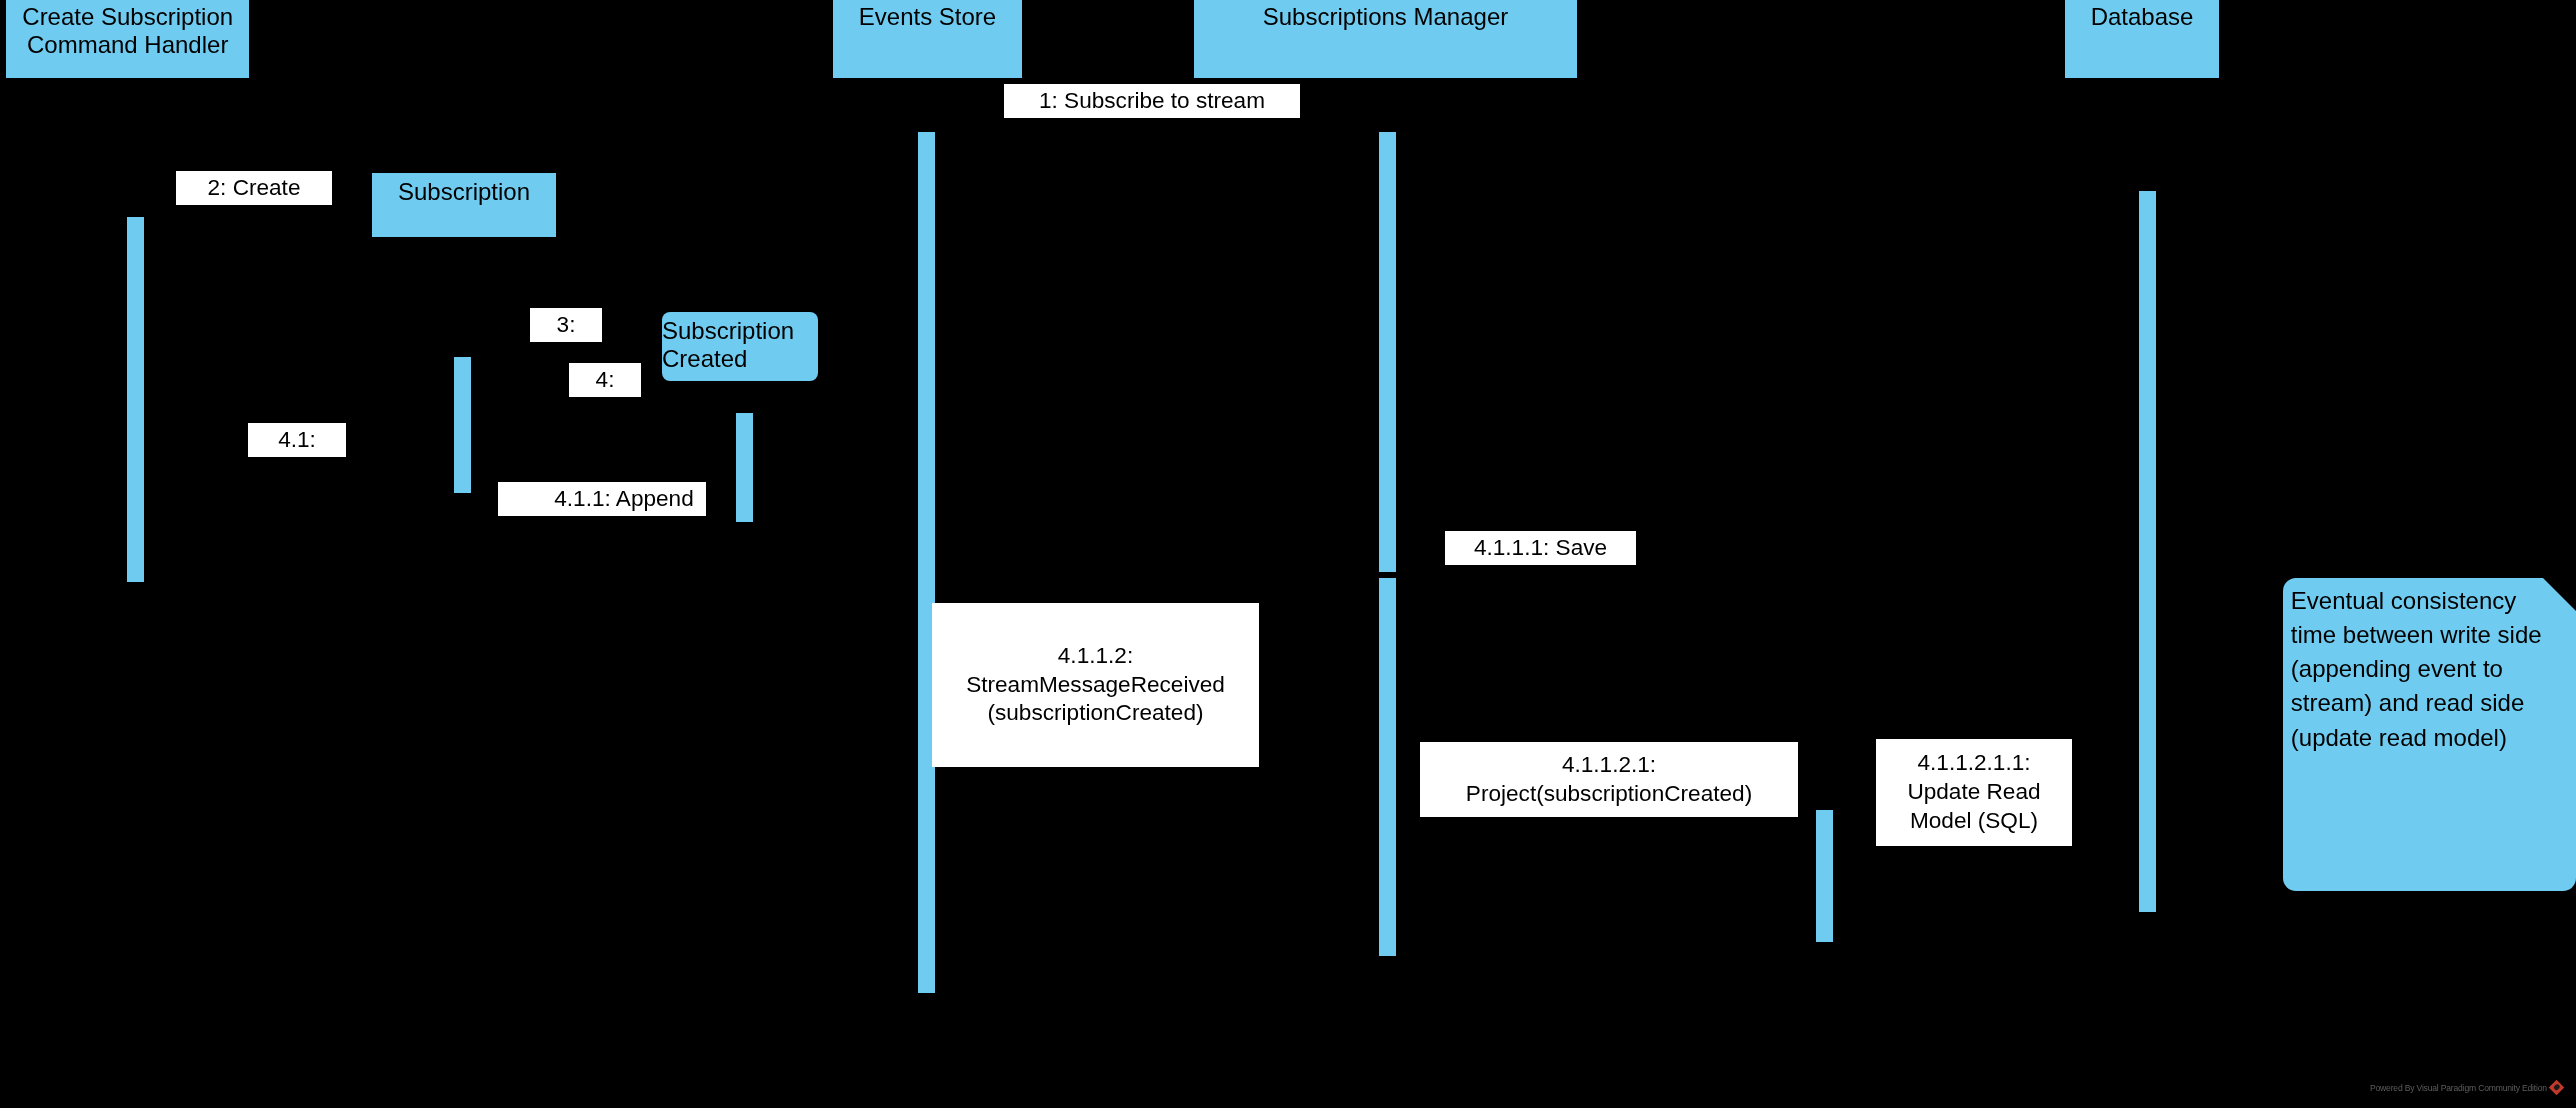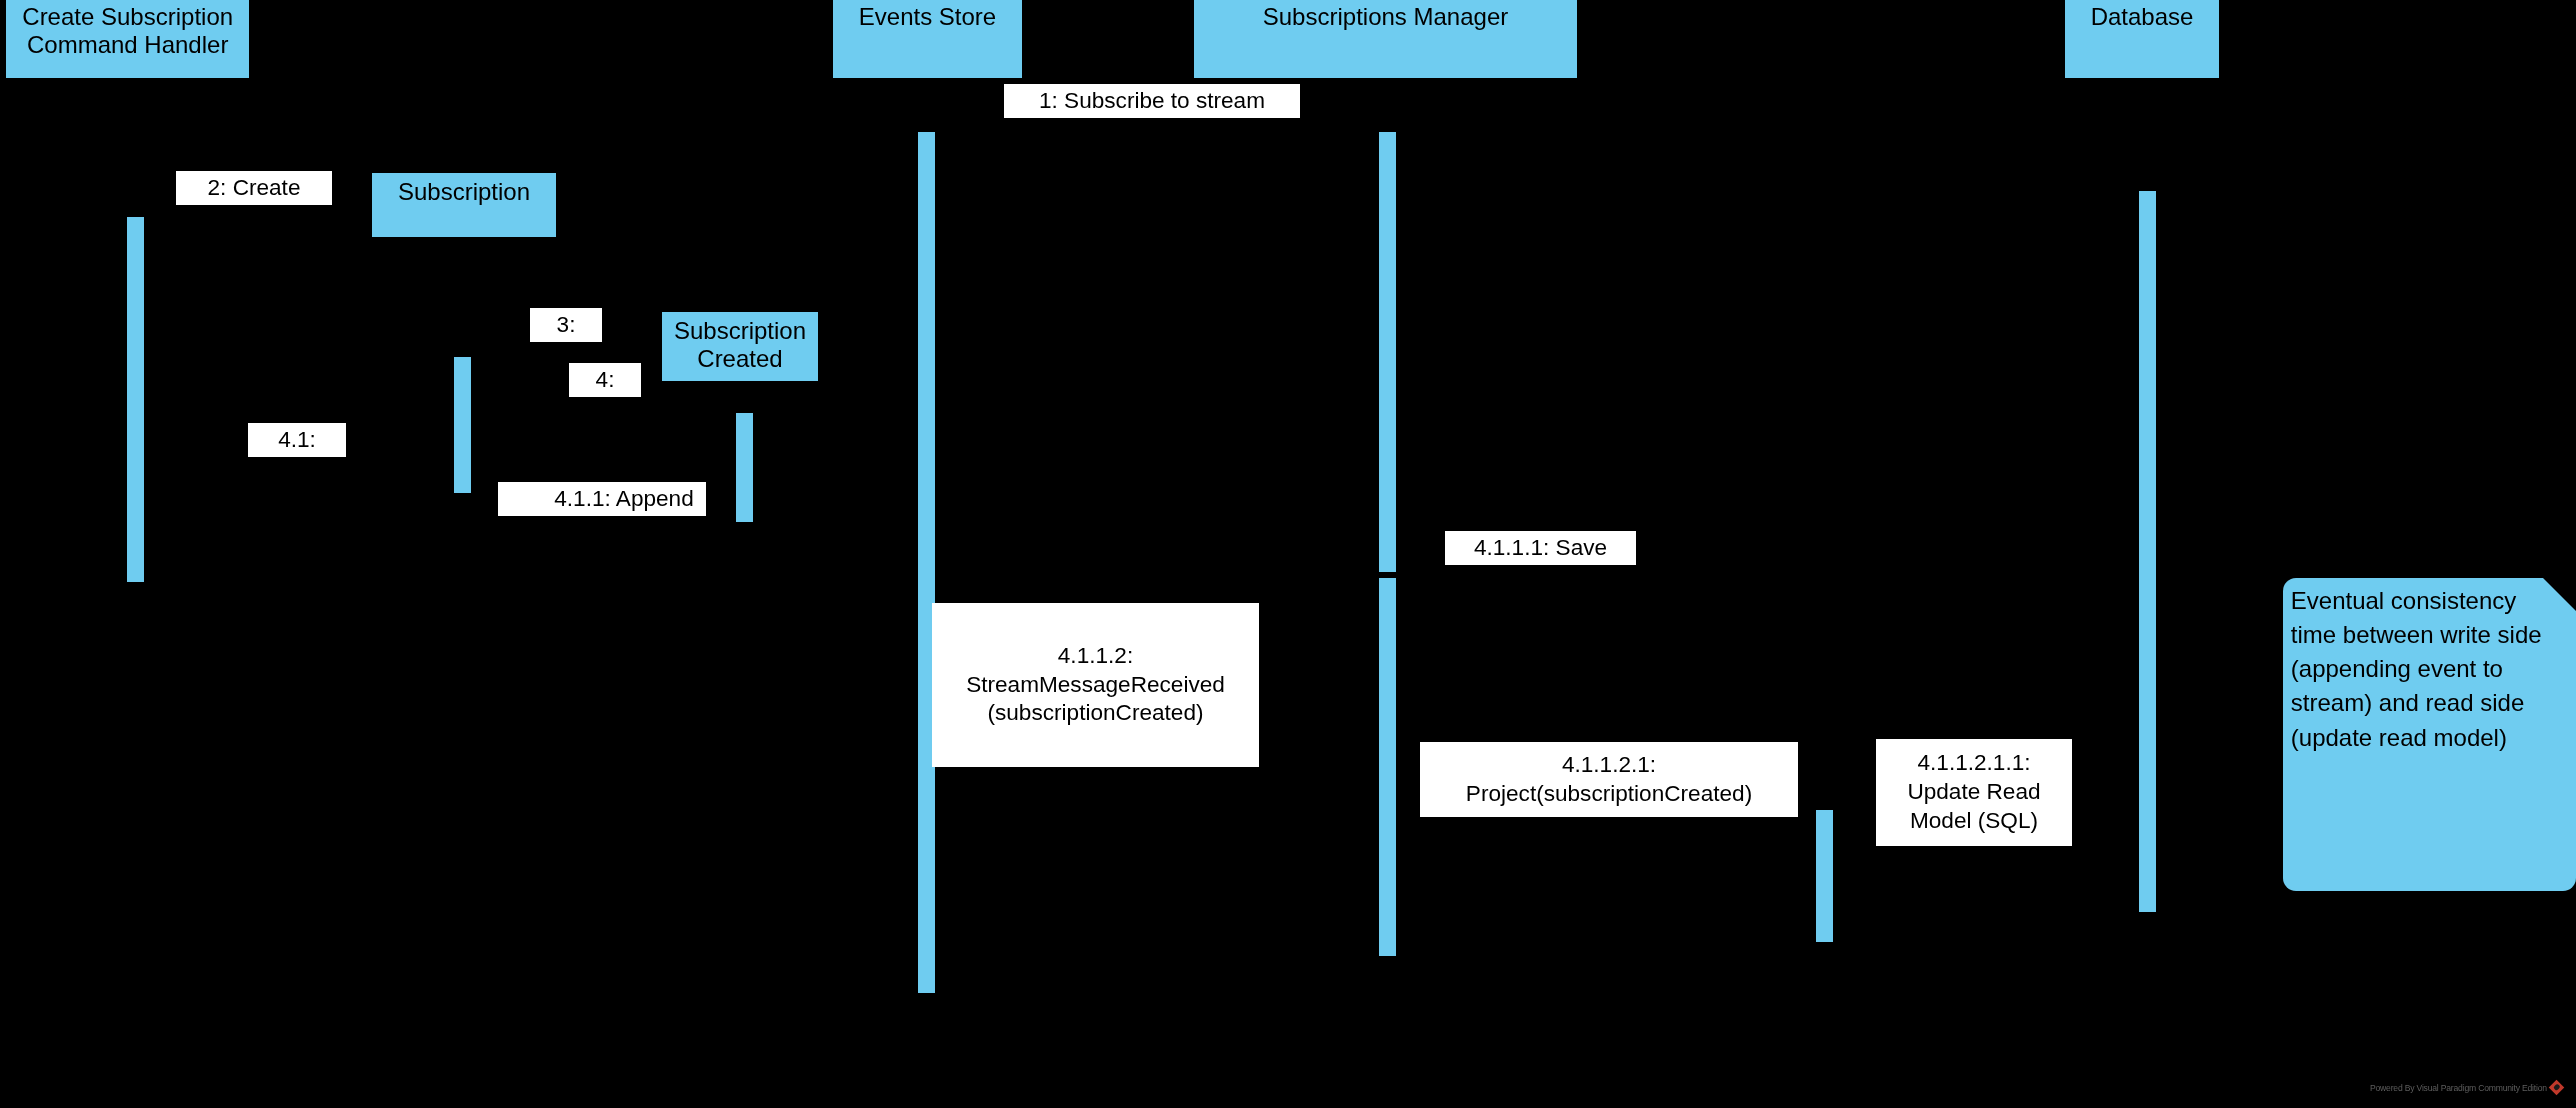"Subscription" .object-box { text-align: center -> none }
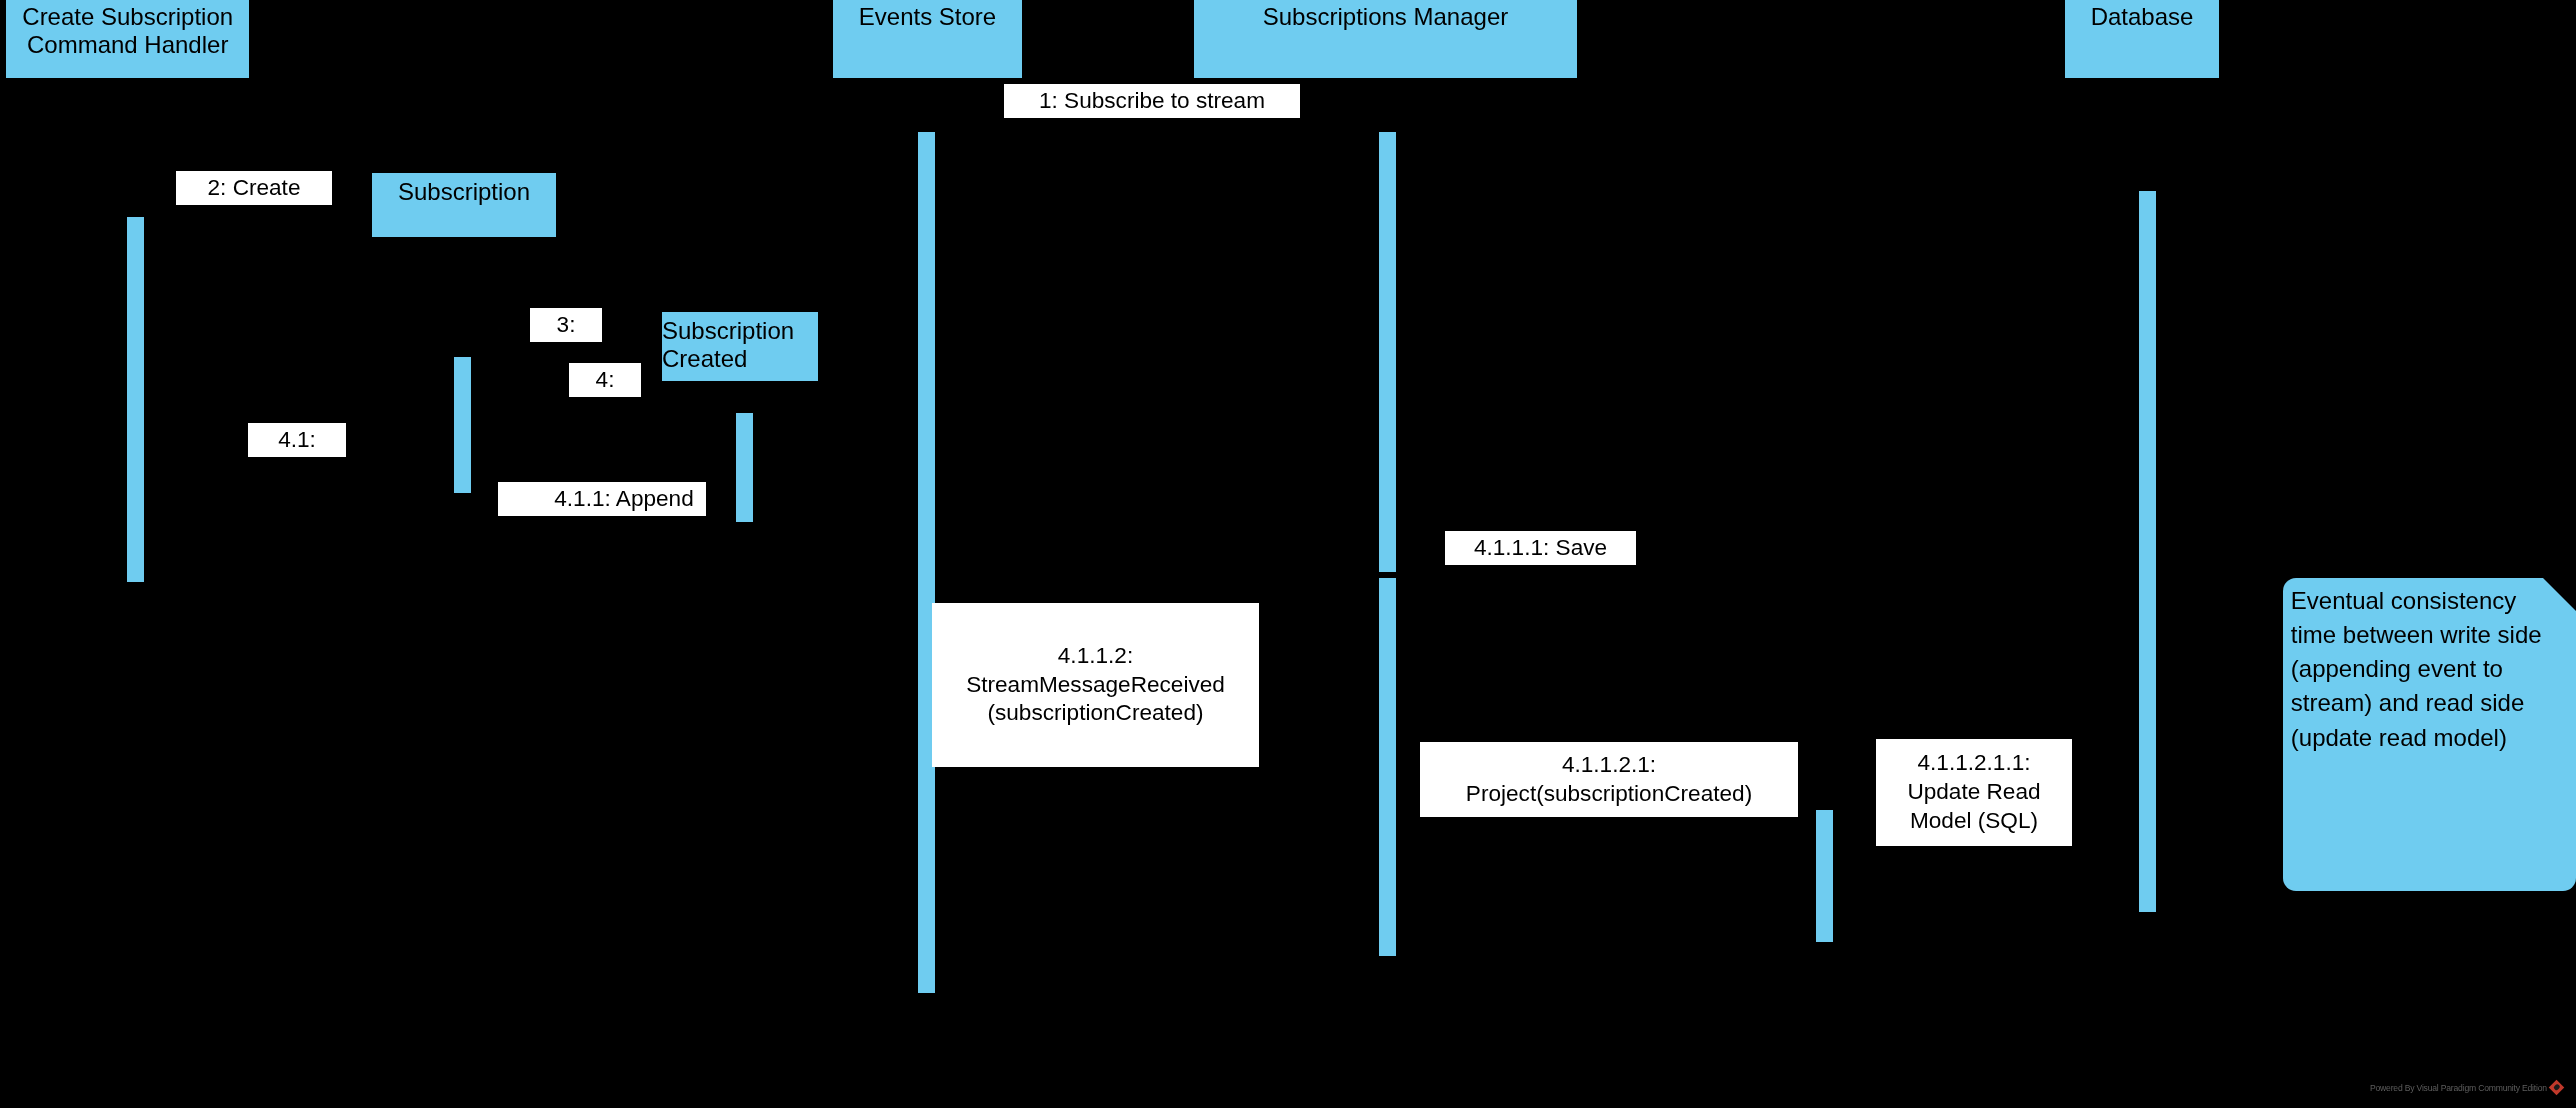"Subscription Created" div.object-box { border-radius: none -> 8px }
